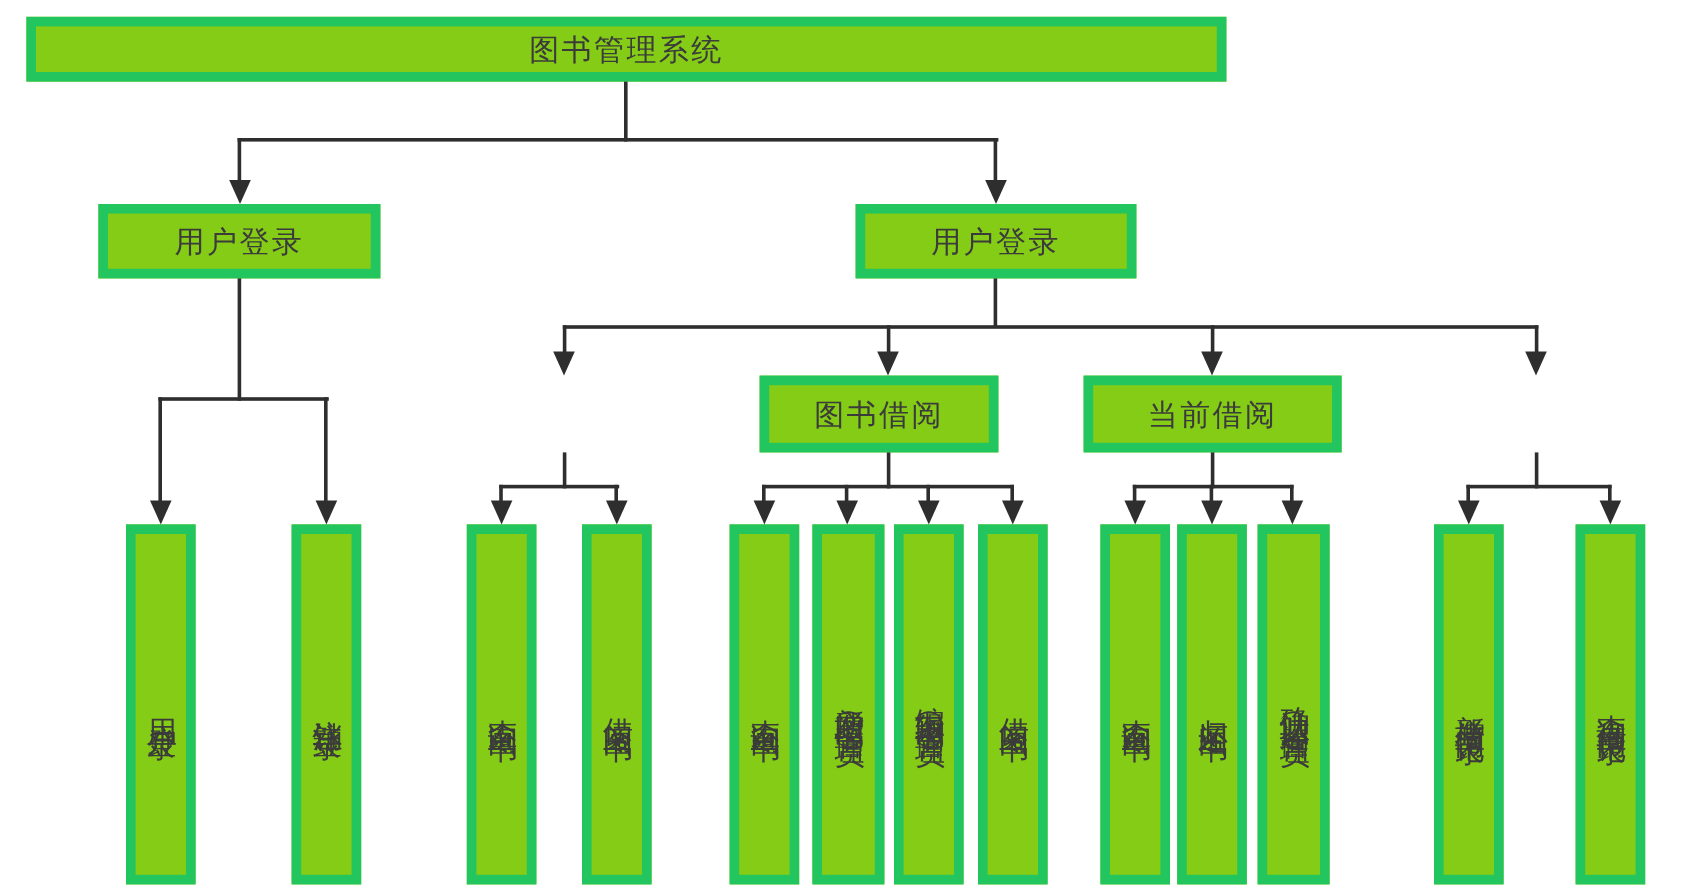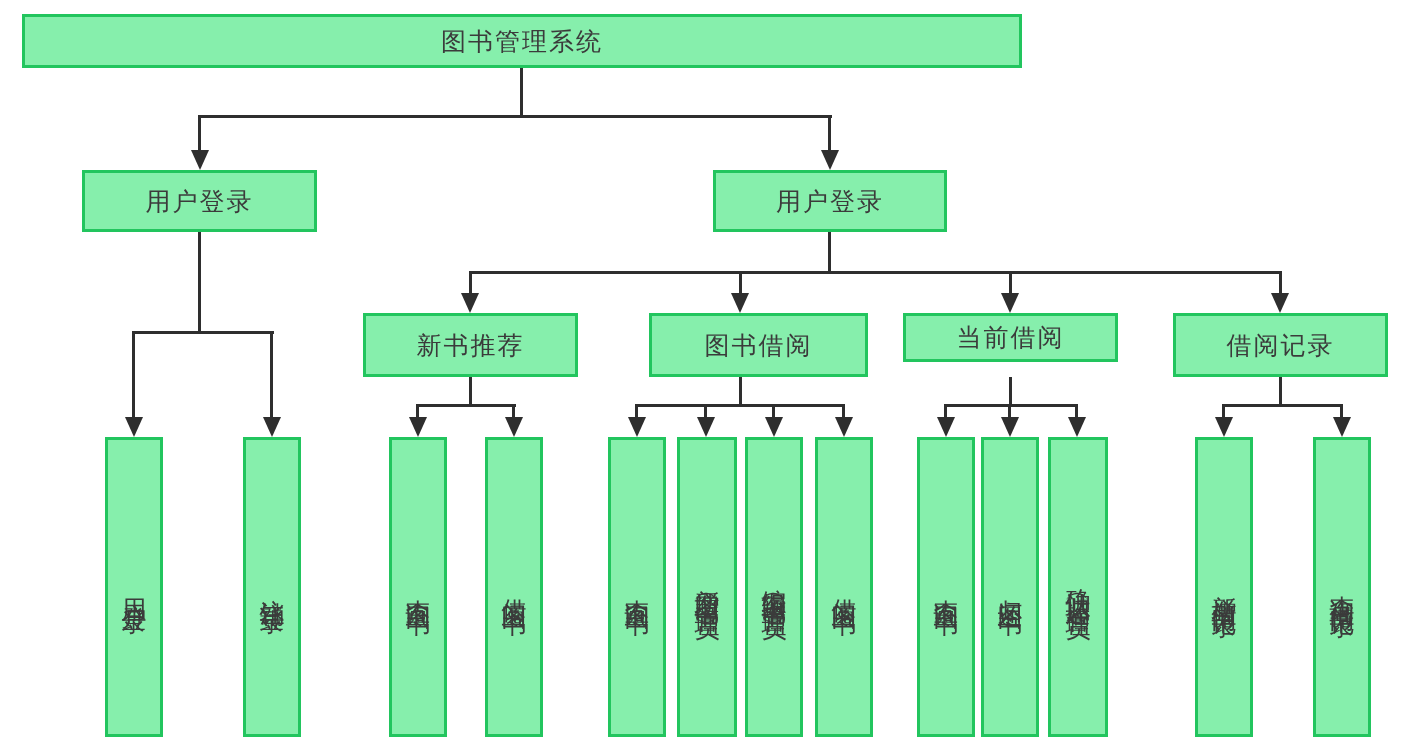"图书管理系统" .box { background: #86efac -> #84cc16; border: 3px solid #22c55e -> 8px solid #22c55e }
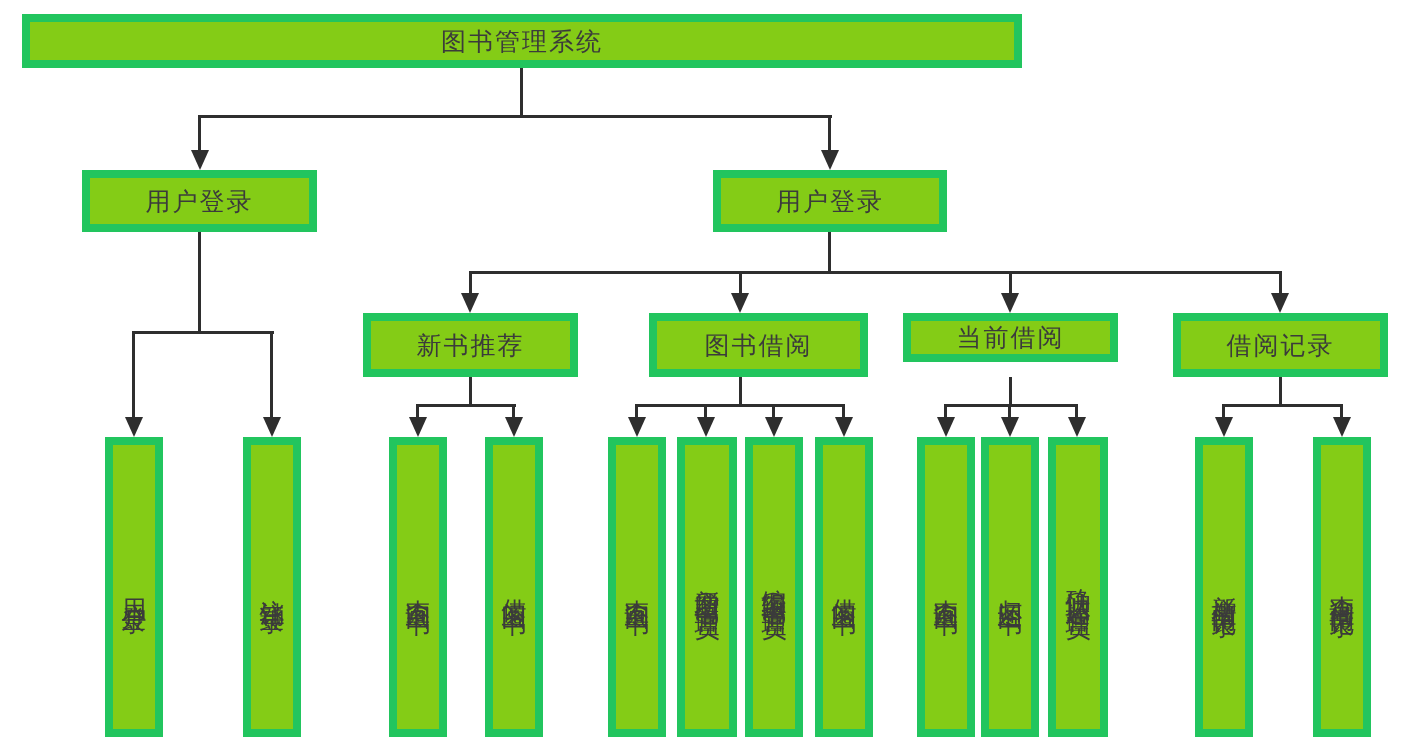"新书推荐" div.box { html: <div>新书推荐</div> -> none }
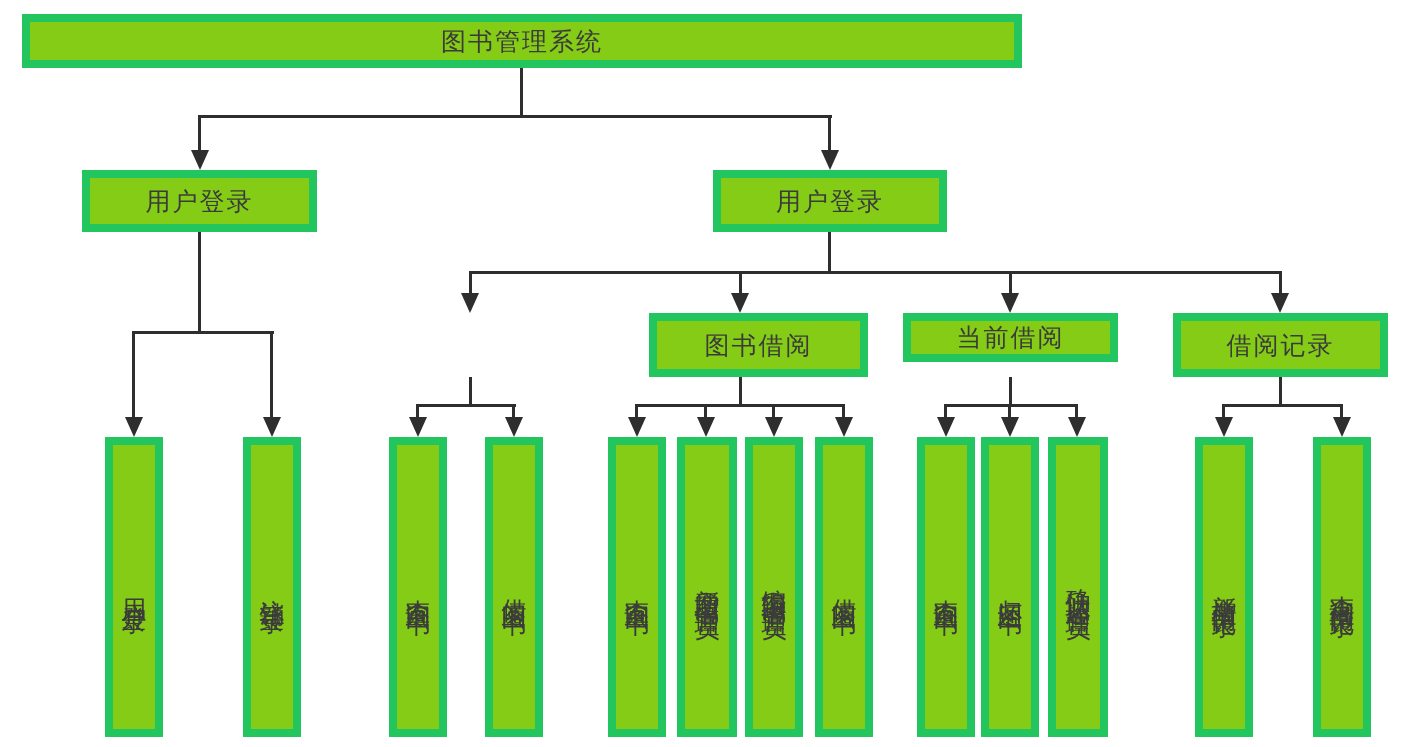"图书借阅" div.box { margin-left: 16px -> none; width: 219px -> 199px }
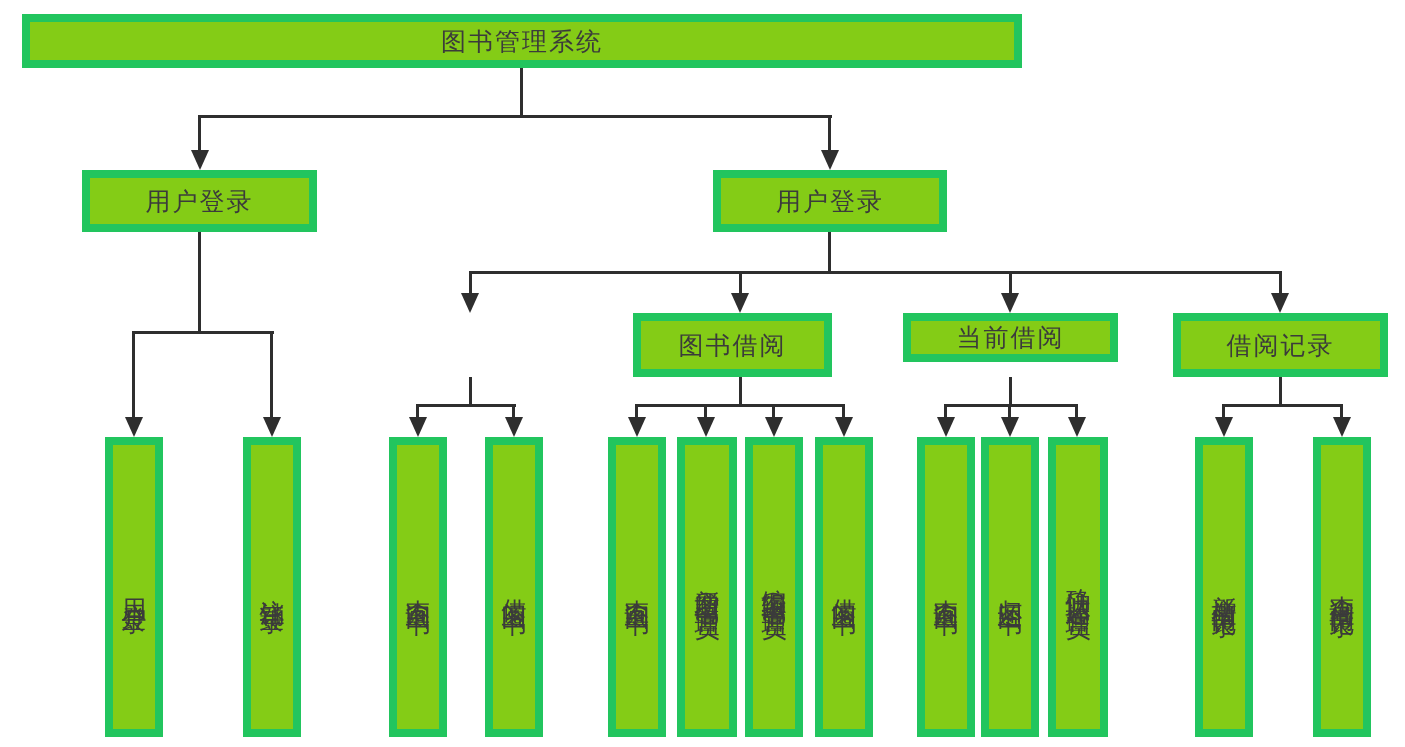"当前借阅" div.box { height: 49px -> 64px }
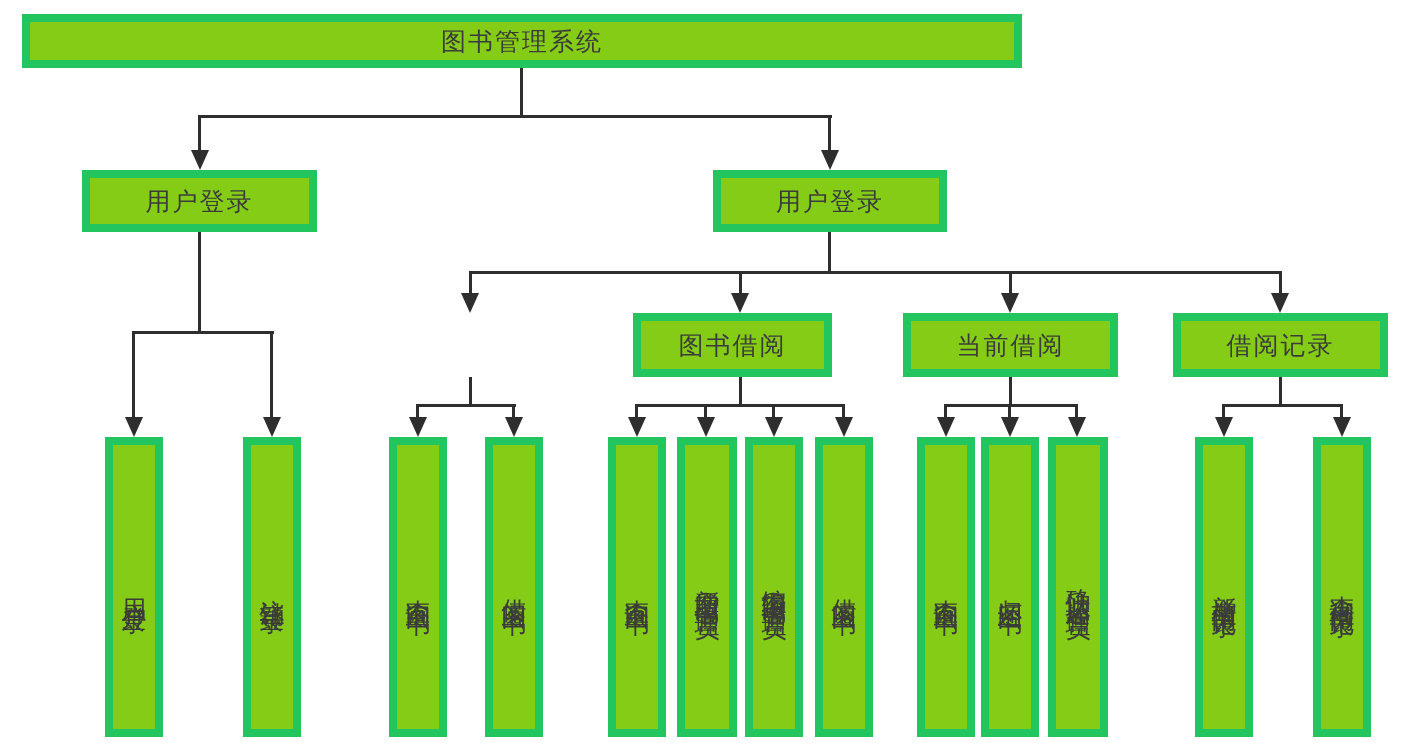"借阅记录" div.box { html: <div>借阅记录</div> -> none }
